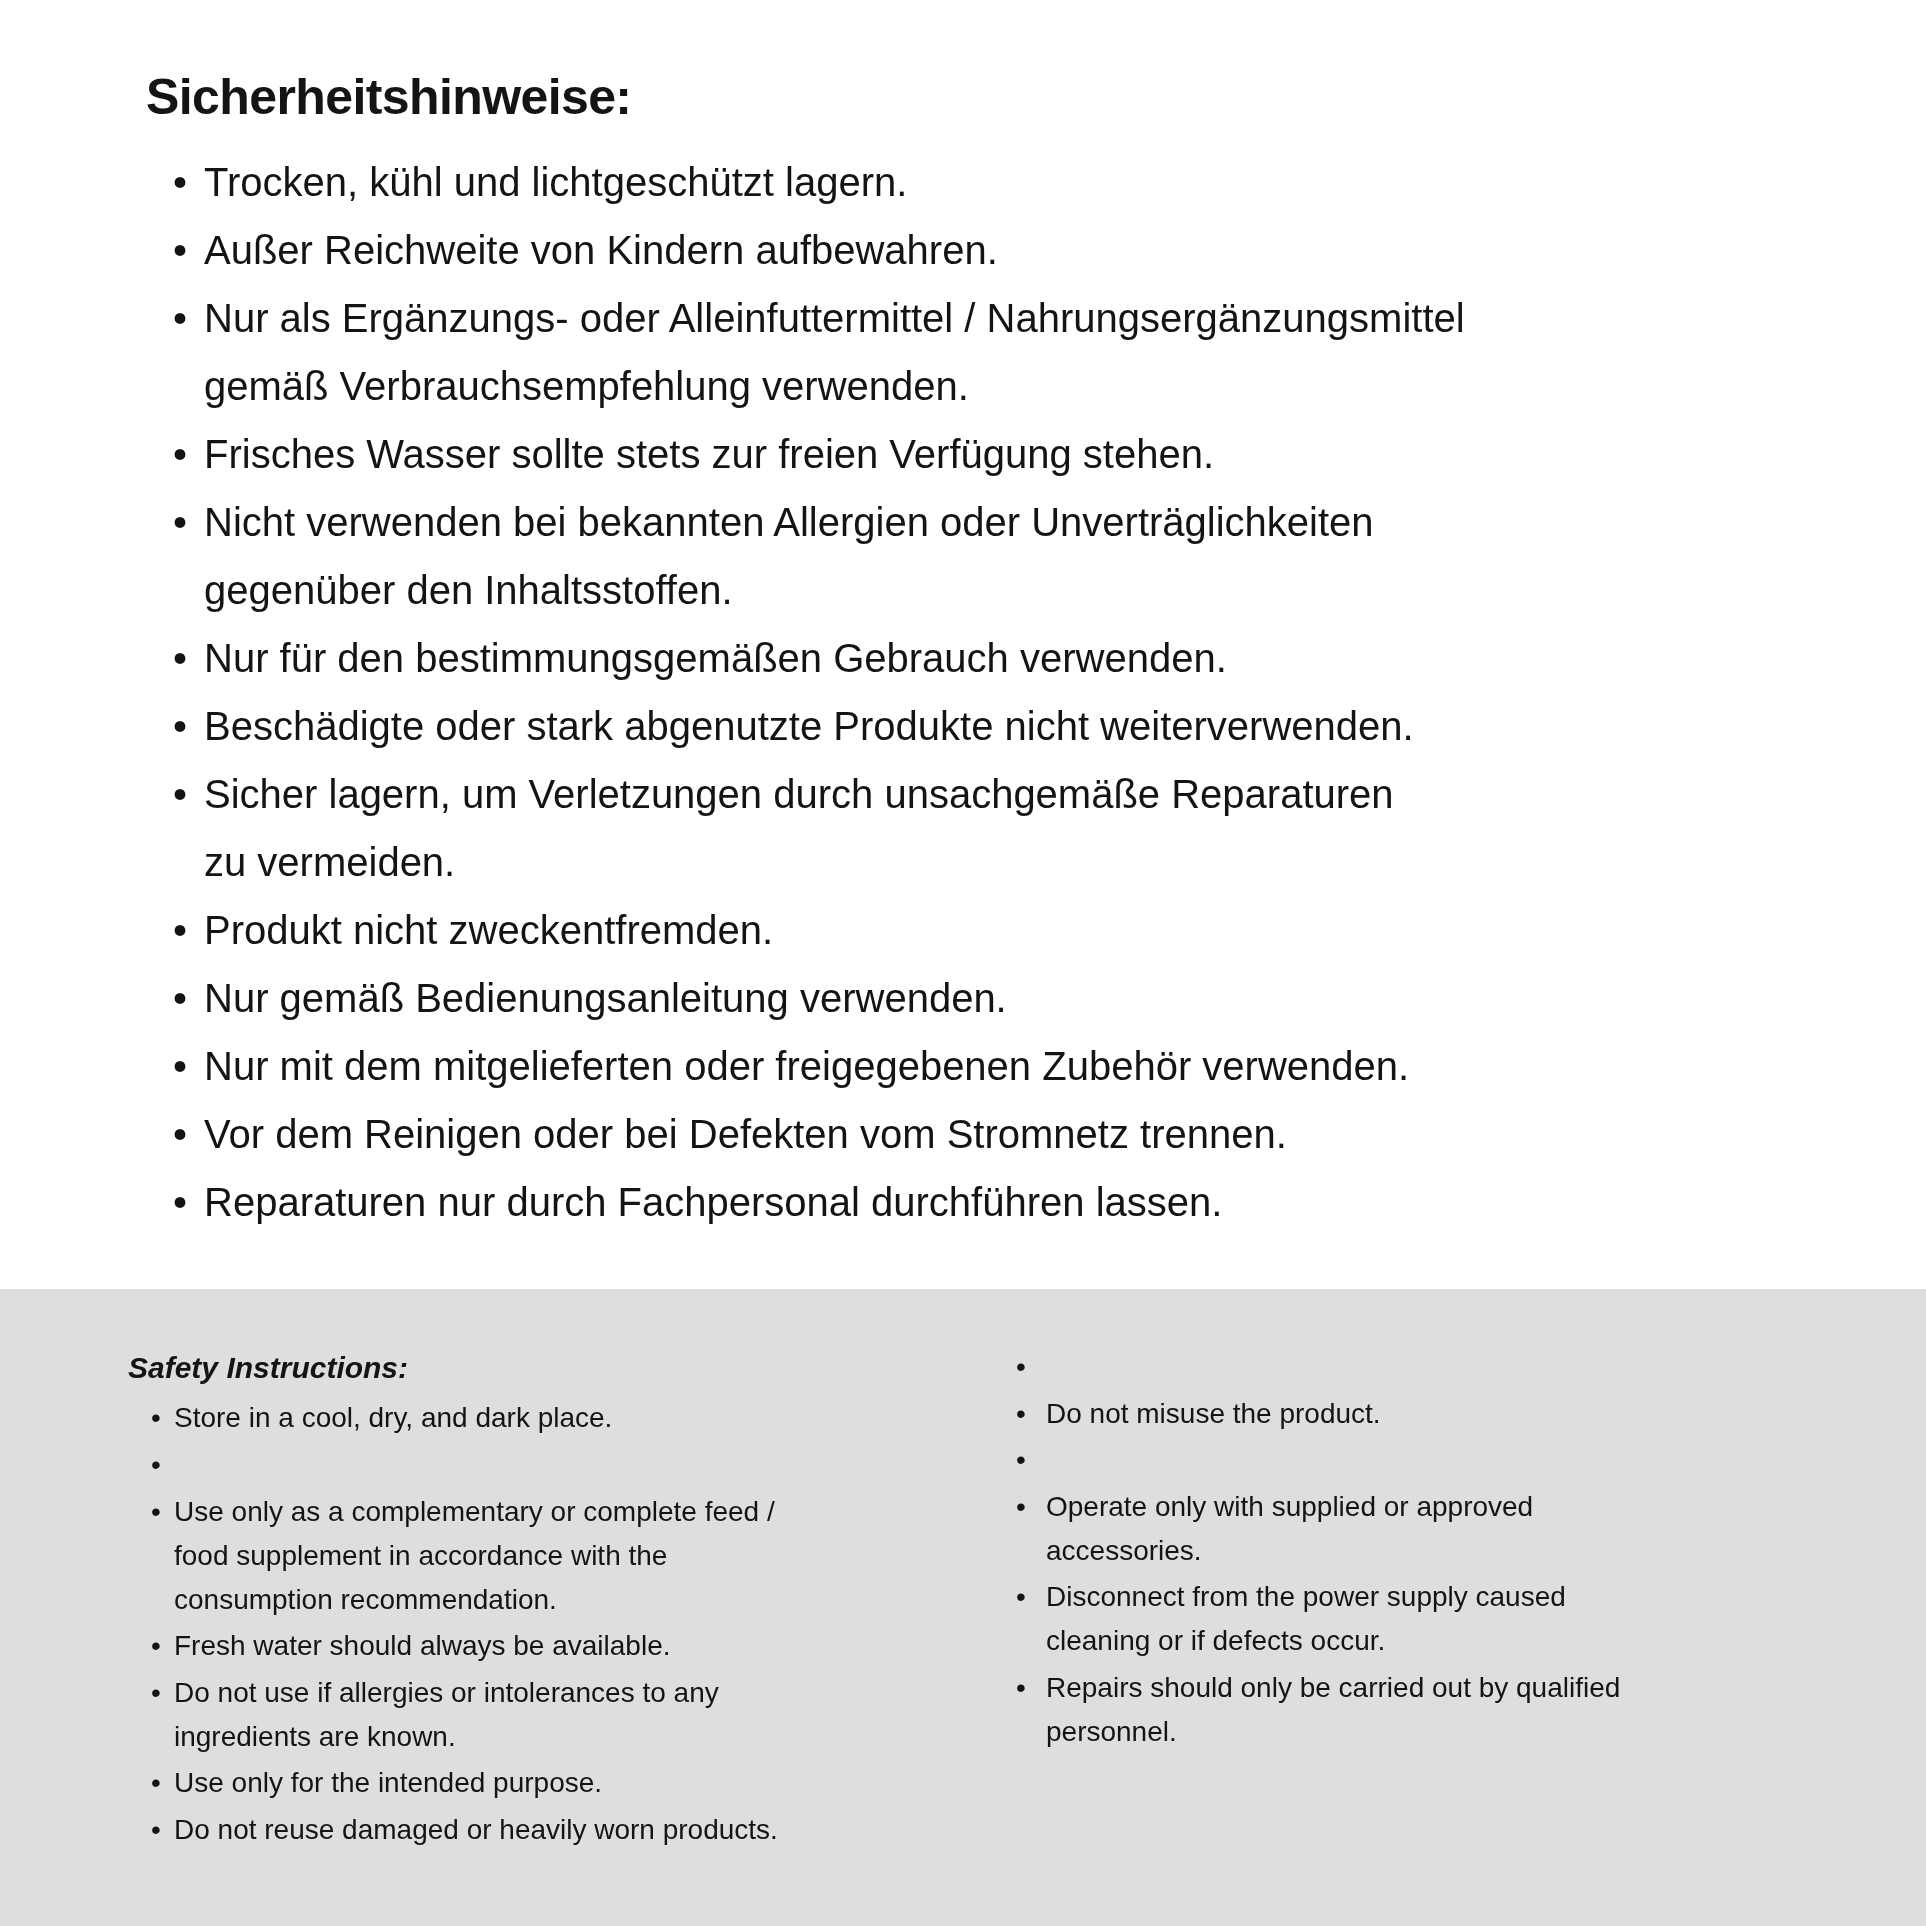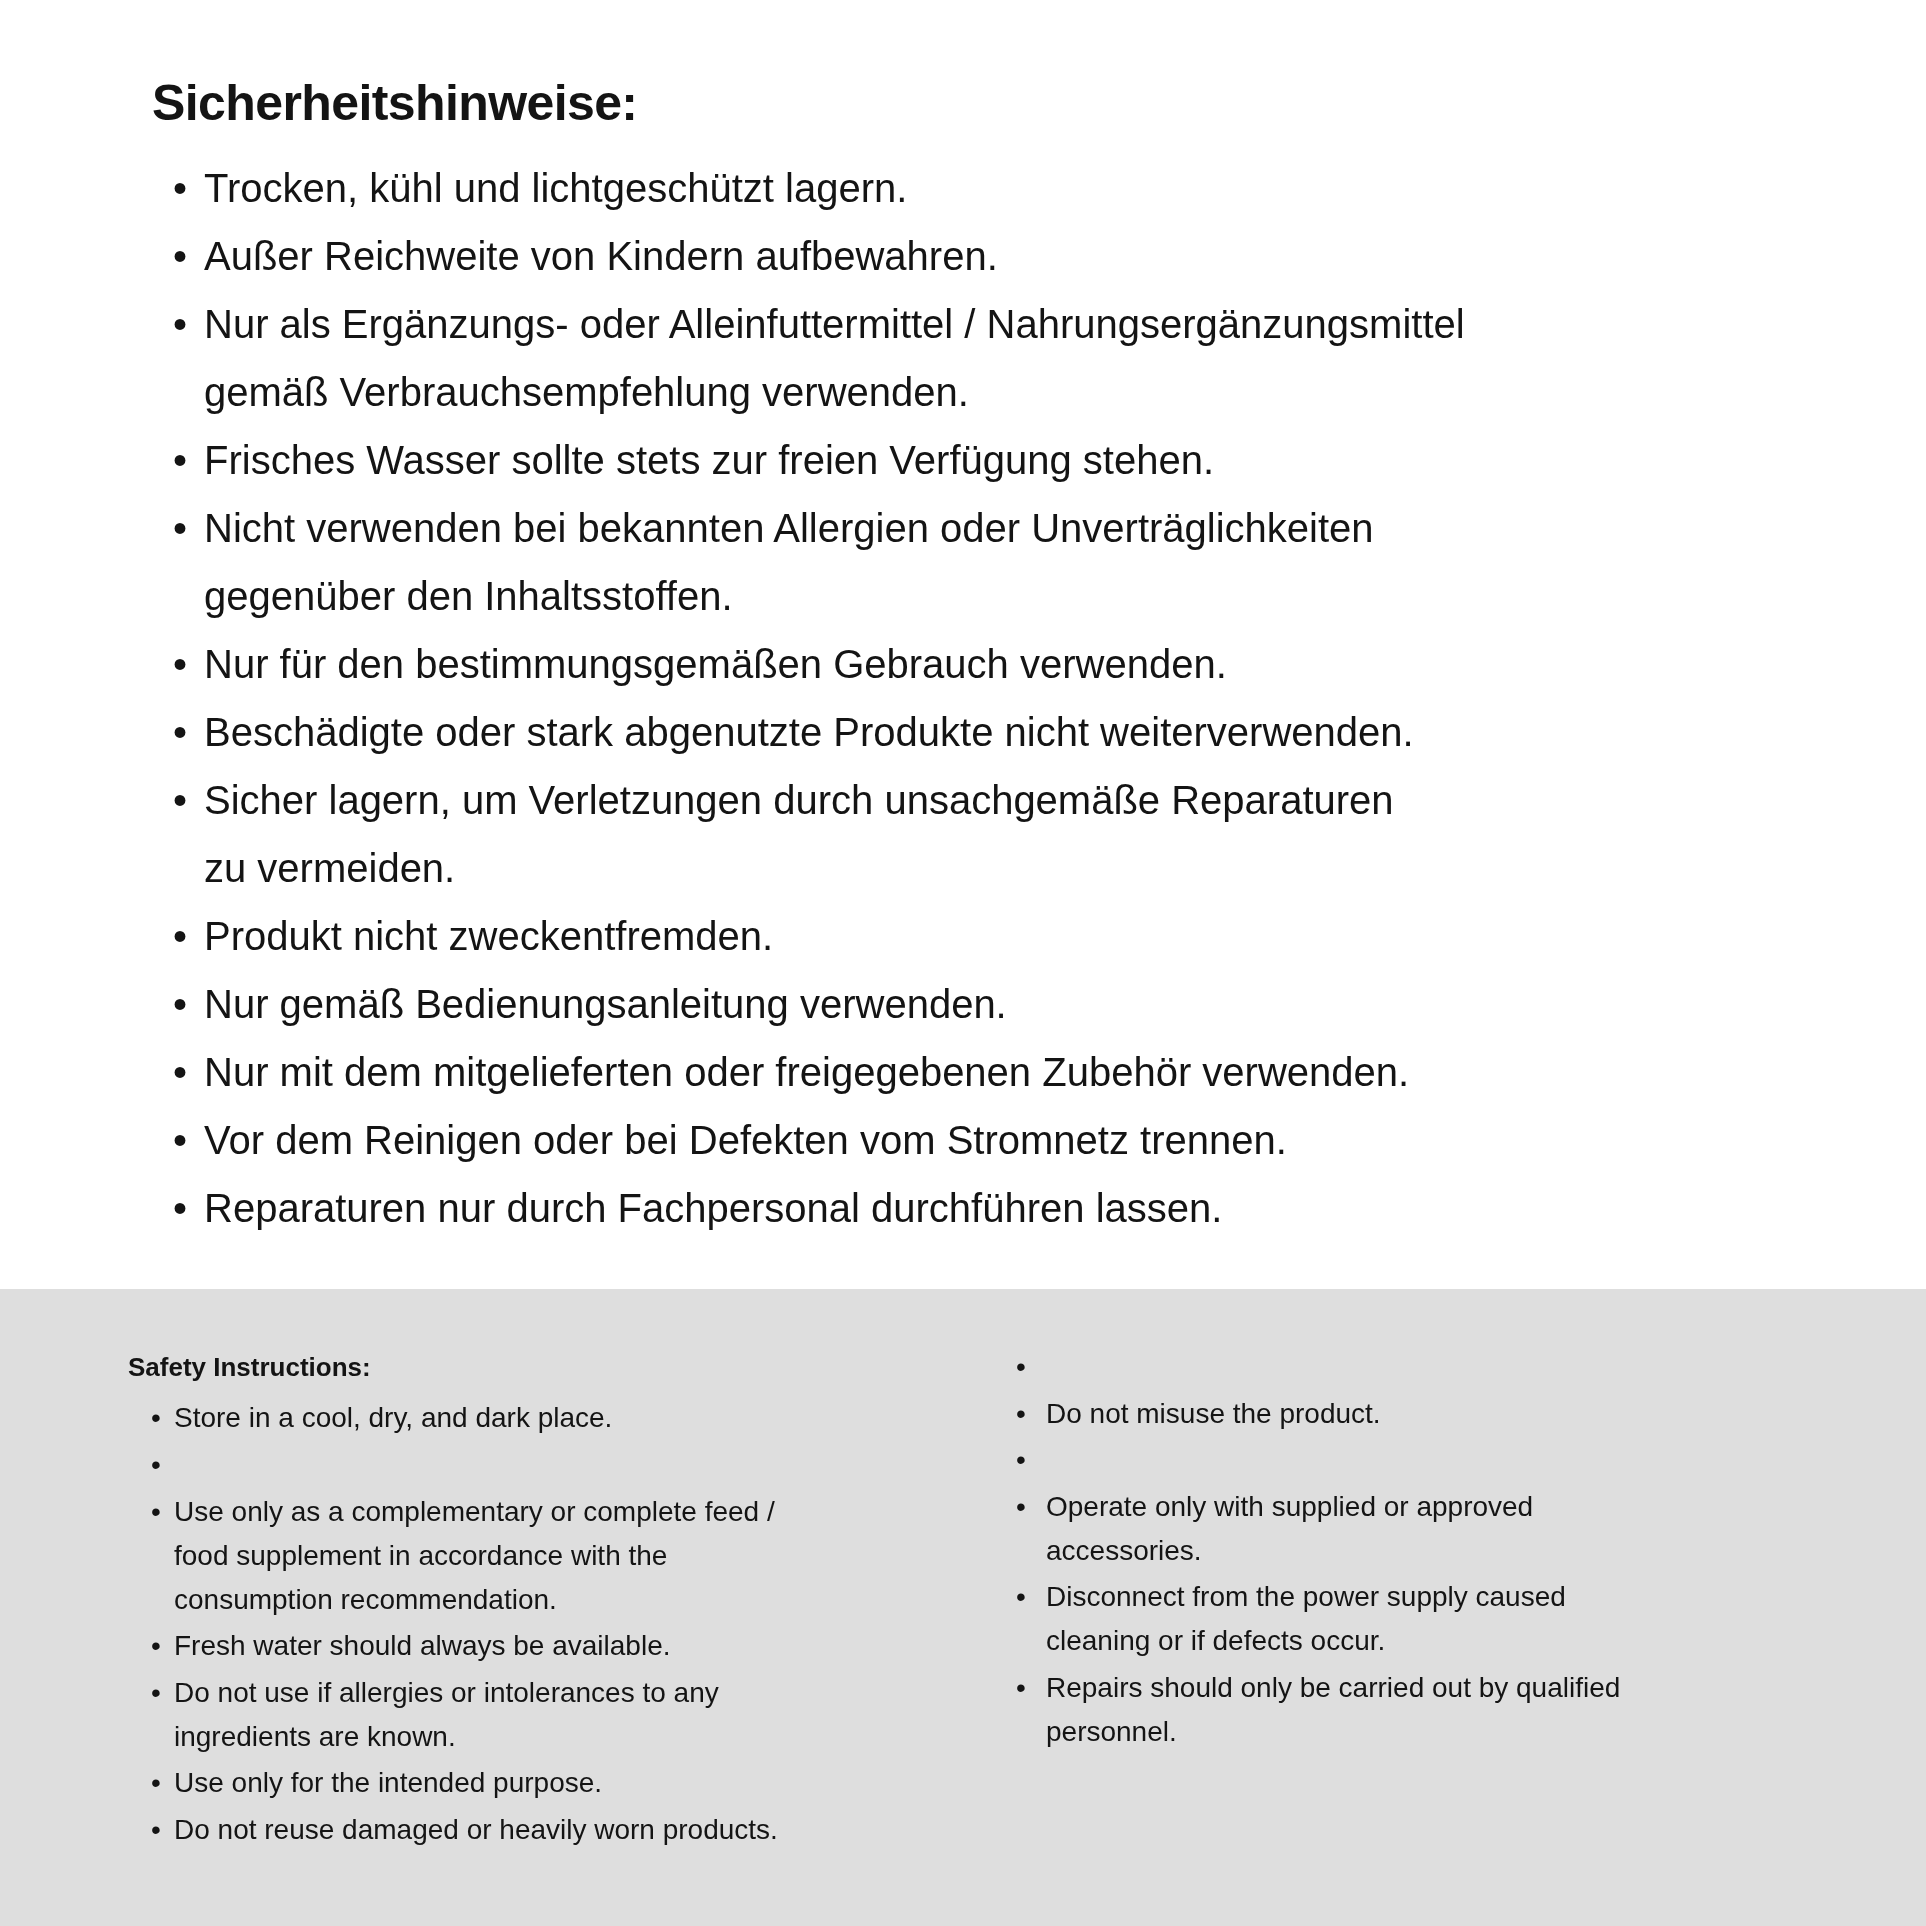"Sicherheitshinweise:" .de-title { margin: 16px -> 10px }
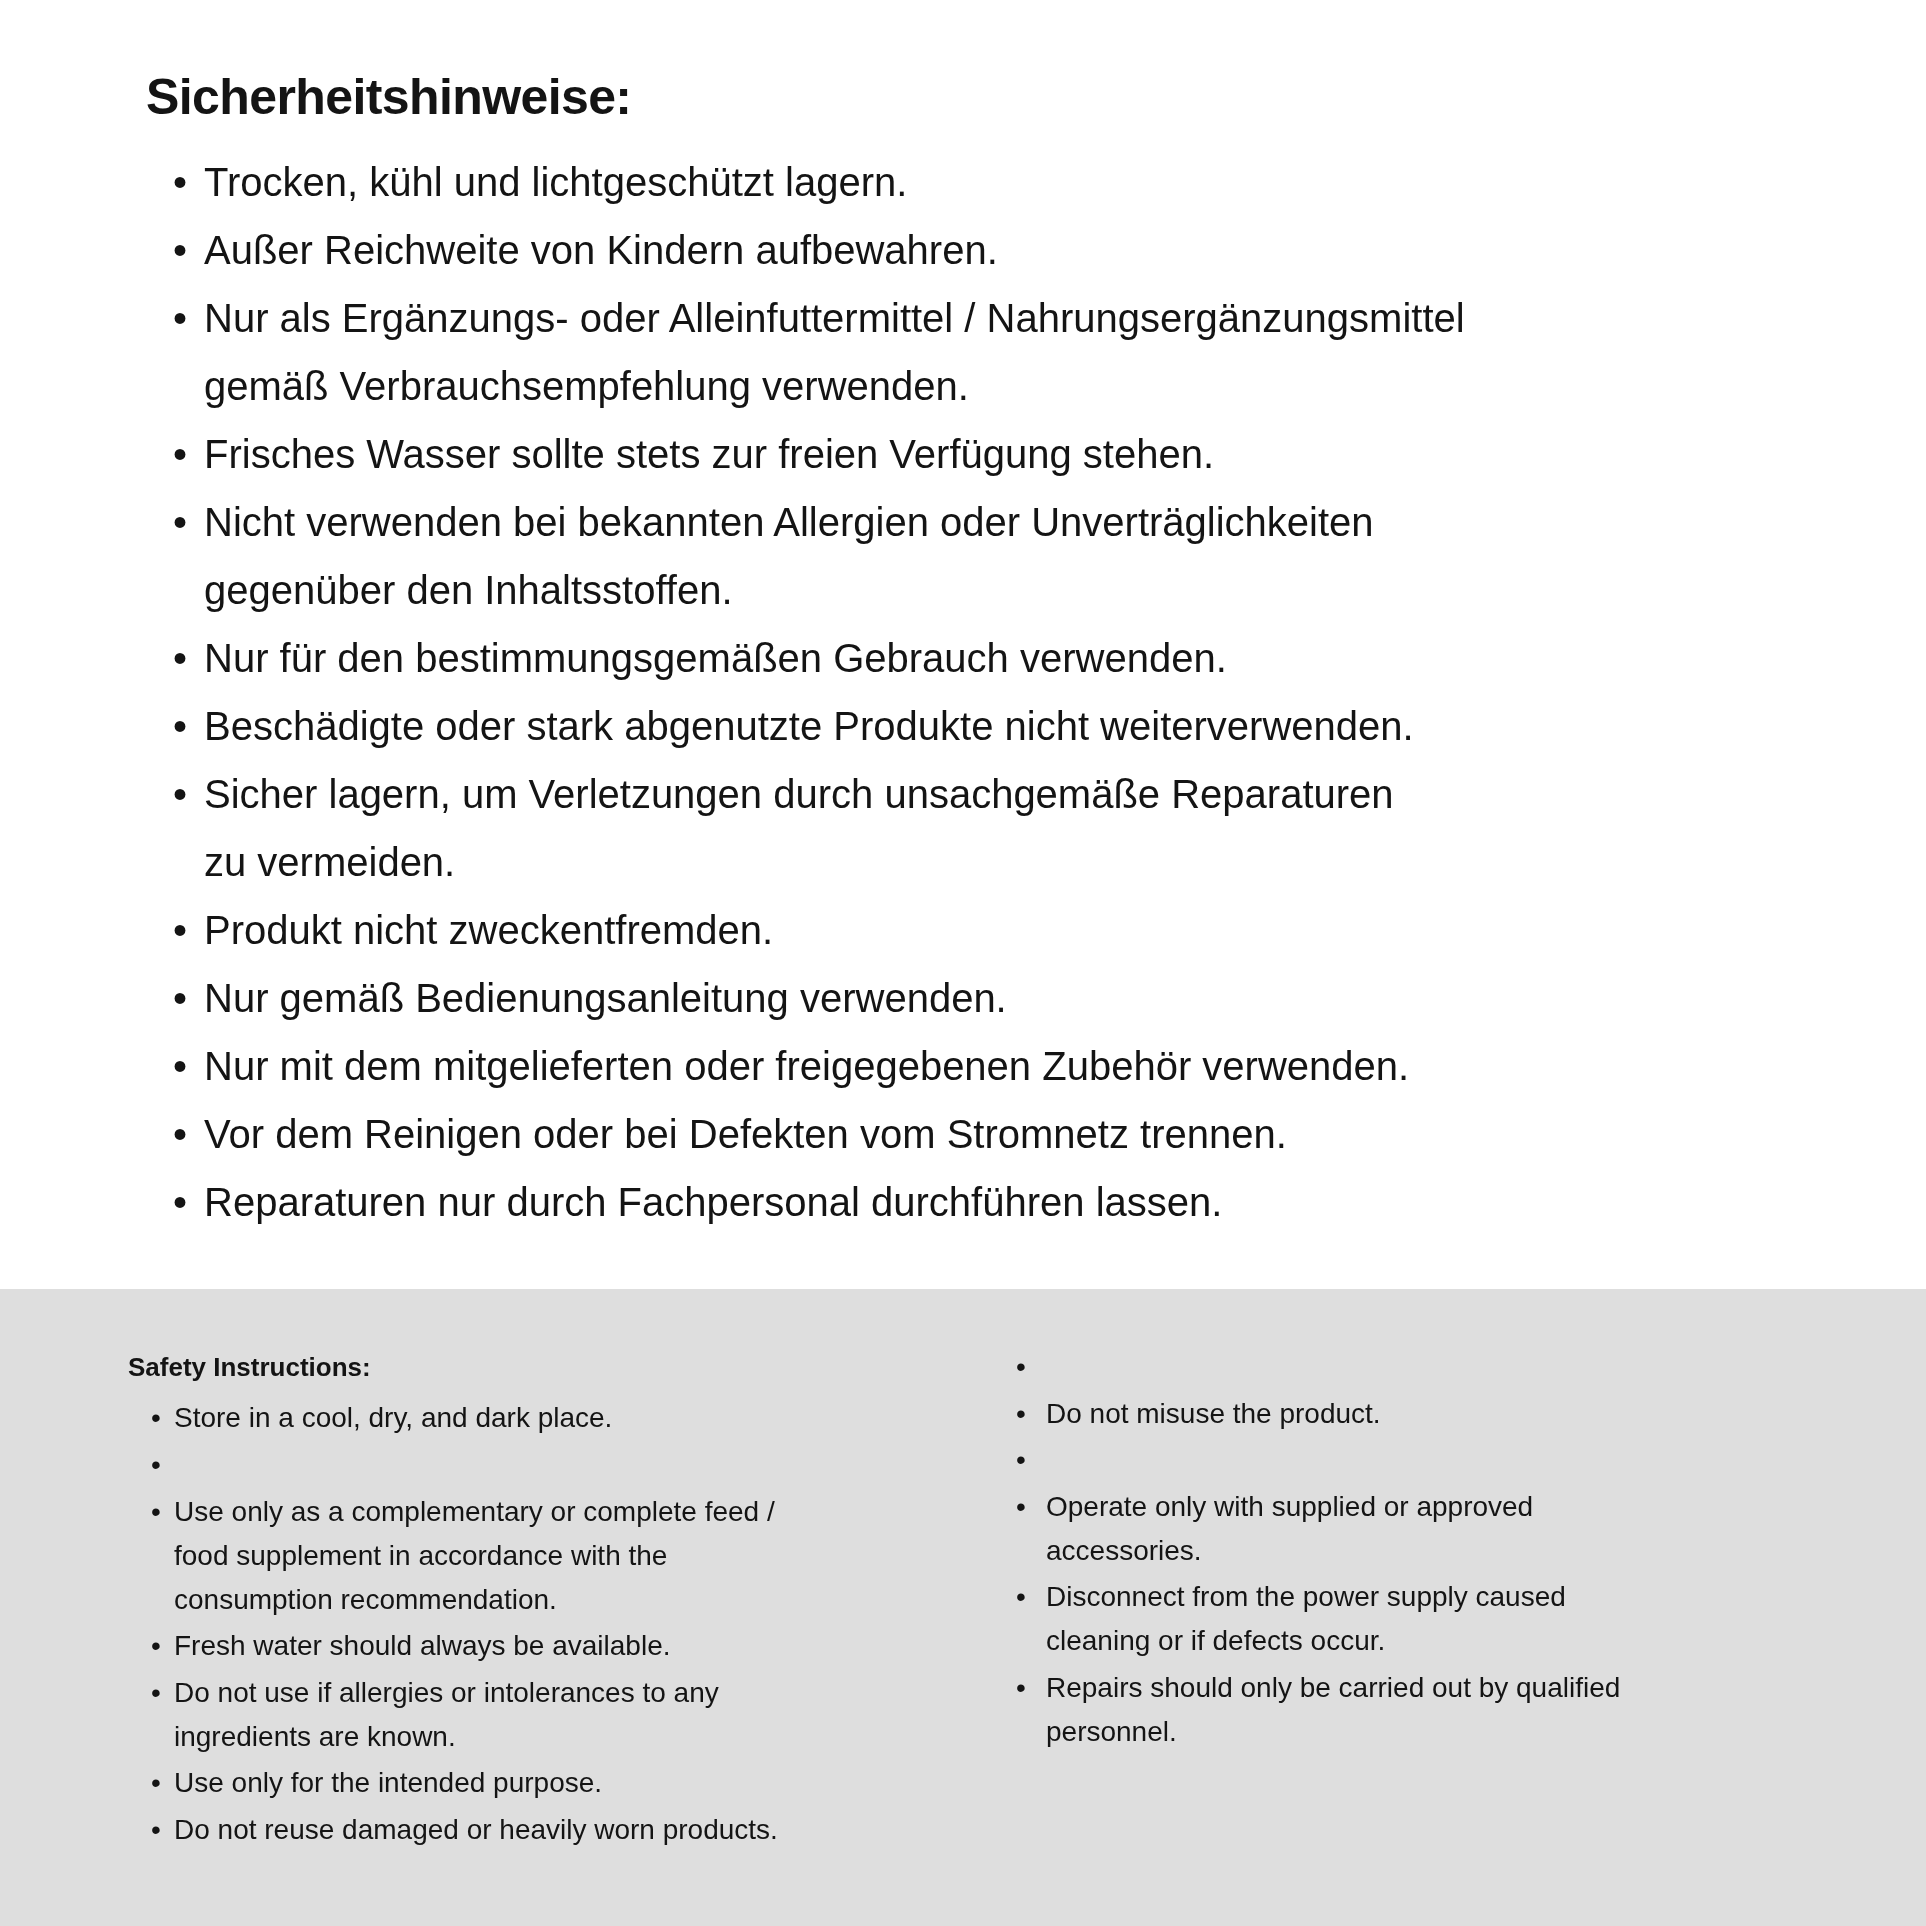"Safety Instructions:" .en-title { font-size: 26px -> 30px; font-style: none -> italic }
